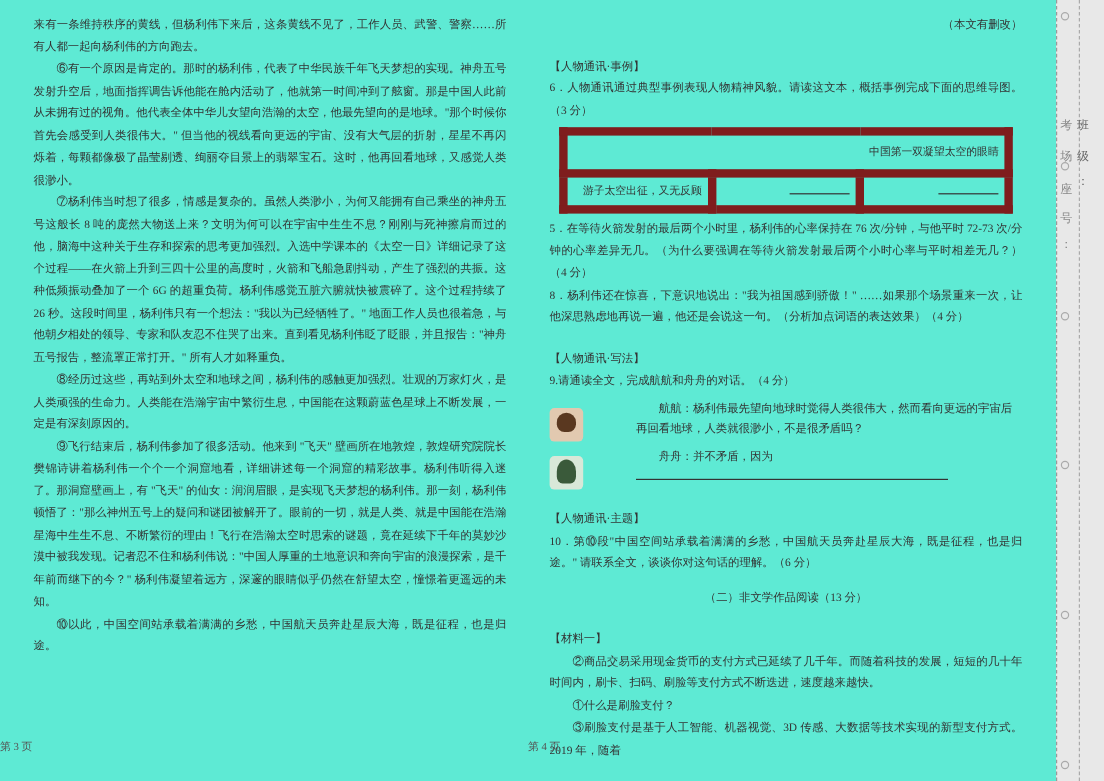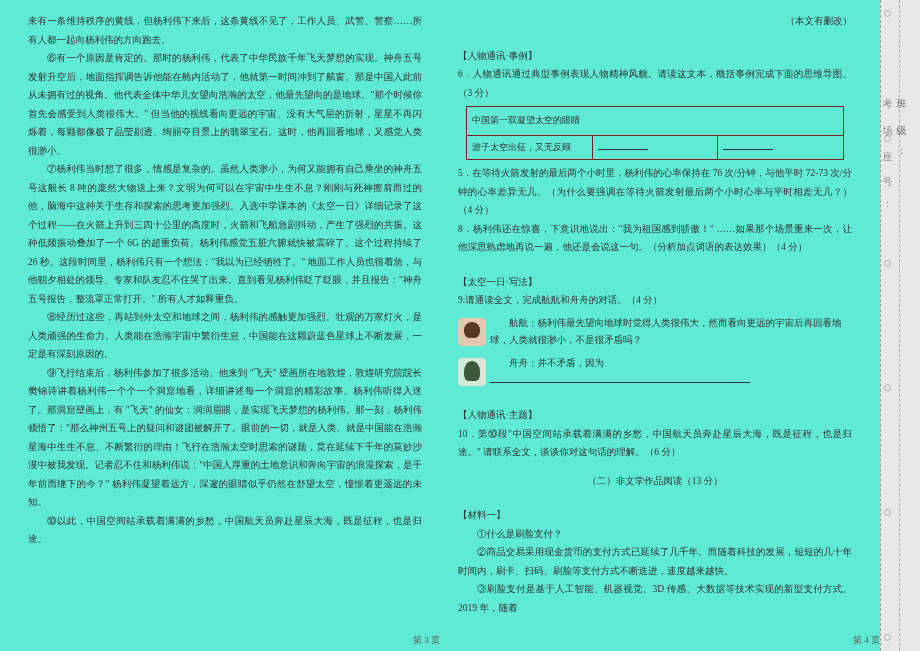"中国第一双凝望太空的眼睛" .chart-table td { border: 1px solid #7f1d1d -> 7px solid #7f1d1d; text-align: left -> right }
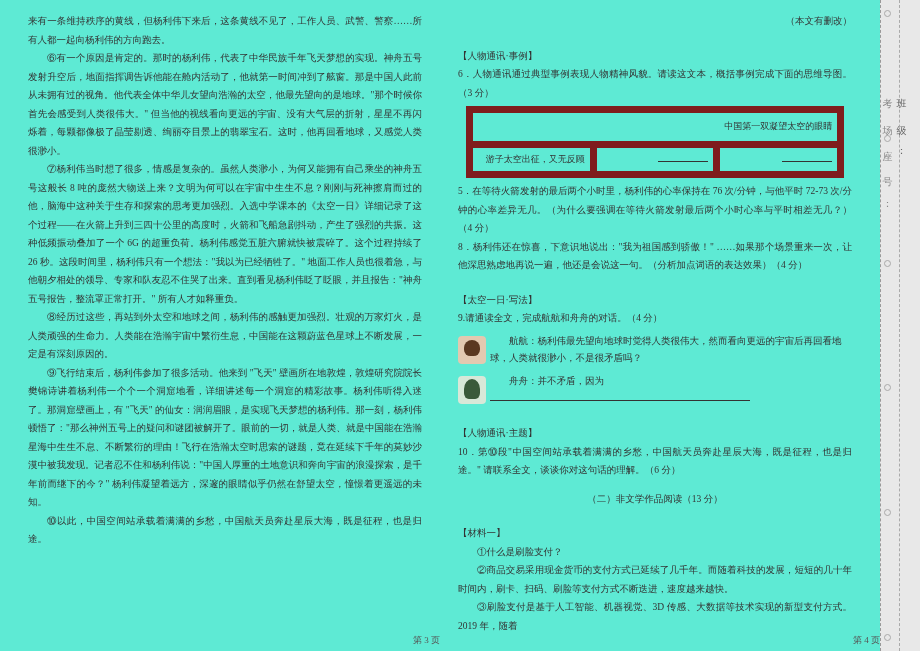"【太空一日·写法】" p.section-tag { text: 太空一日 -> 人物通讯 }
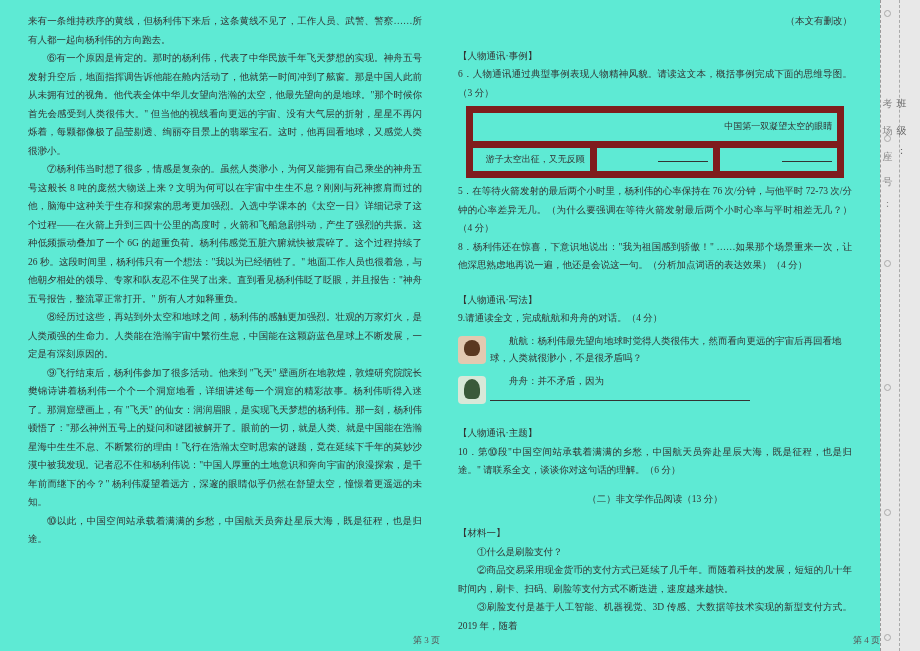"航航：杨利伟最先望向地球时觉得人类很伟大，然而看向更远的宇宙后再回看地球，人类就" .dialog-row { align-items: center -> flex-end; gap: none -> 40px }
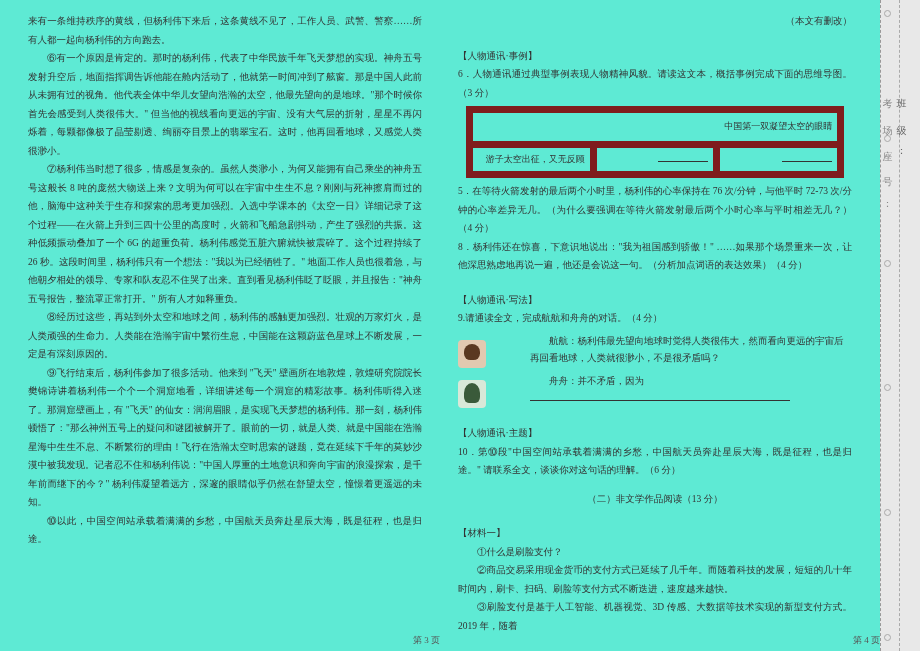"①什么是刷脸支付？" p.para { order: before "②商品交易采用现金货币的支付方式已延续了几千年。而随着科技的发展，短短的几十年时" -> after "②商品交易采用现金货币的支付方式已延续了几千年。而随着科技的发展，短短的几十年时" }
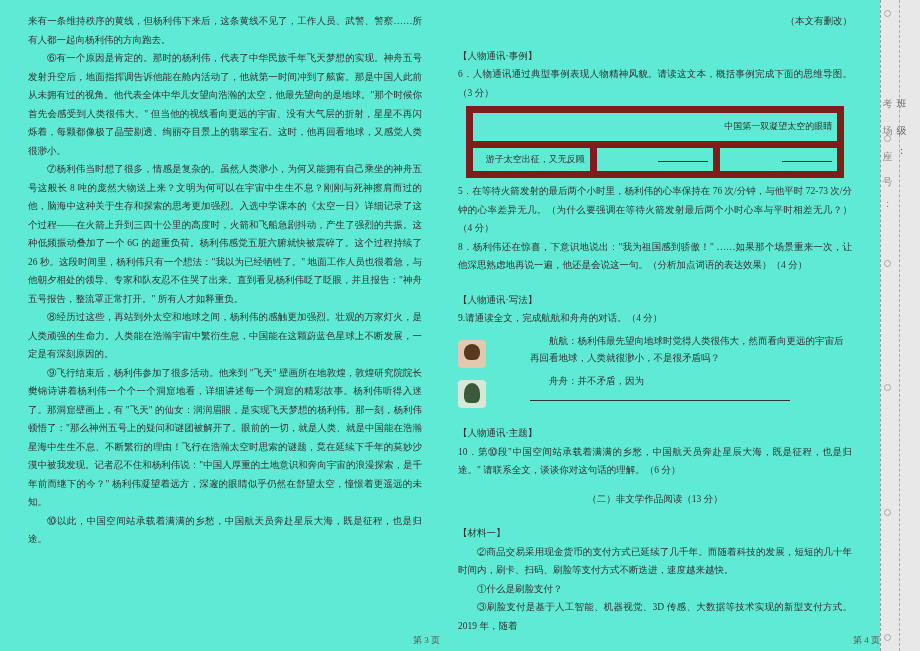"第 3 页" .footer { bottom: 1px -> 19px; text-align: right -> left }
